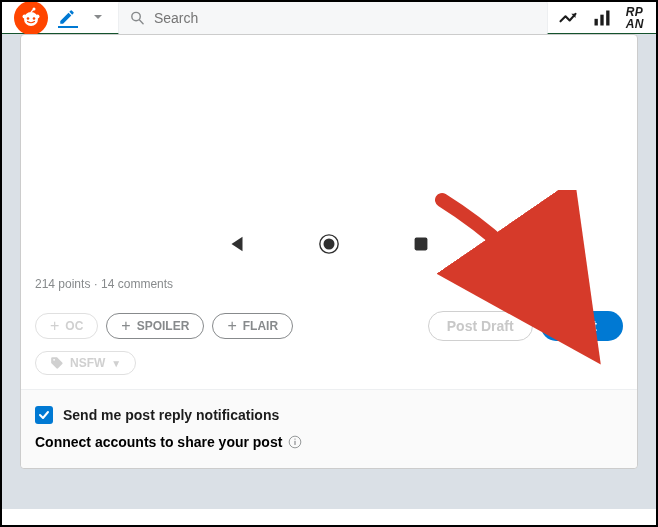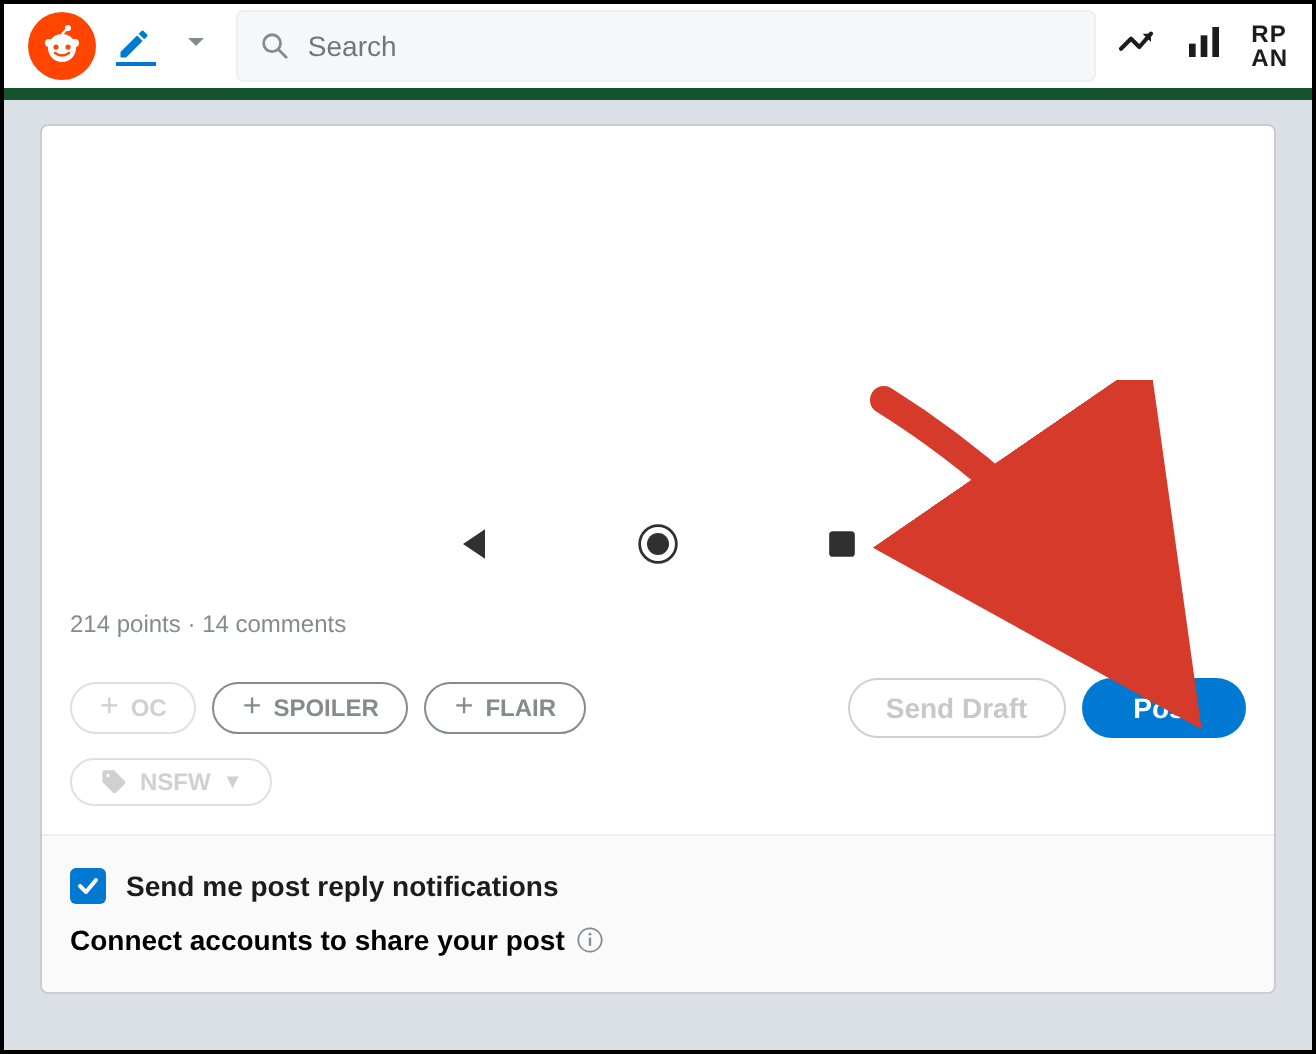"Search" .header { border-bottom: 6px solid #14532d -> 1px solid #14532d; height: 48px -> 32px }
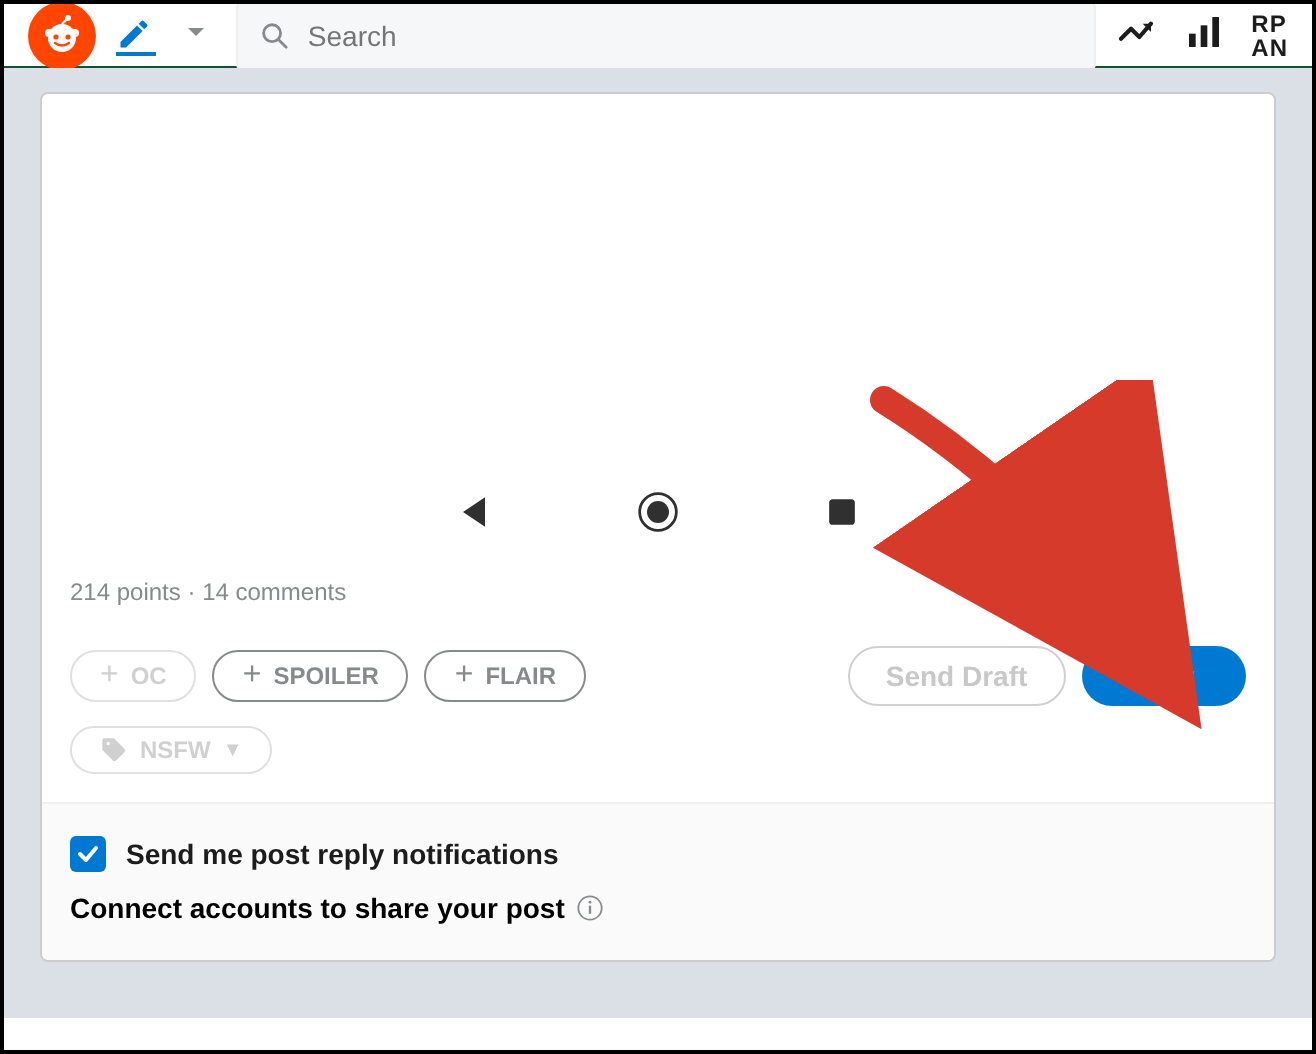"RP" .header-icons { align-items: none -> center; font-style: none -> italic }
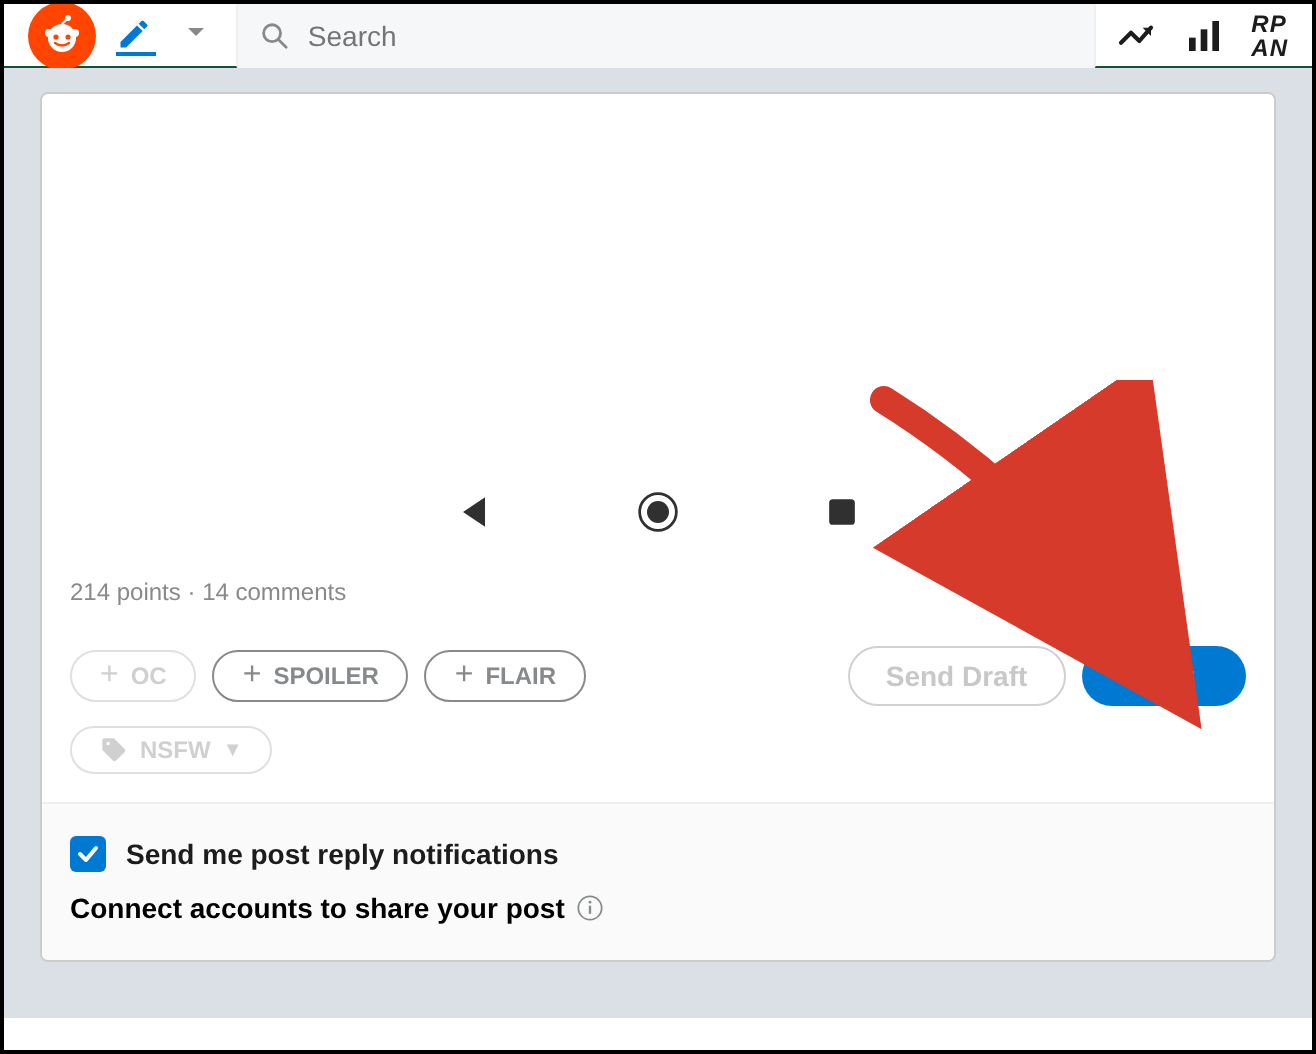"214 points · 14 comments" .body-area { padding: 12px 18px -> 0 18px }
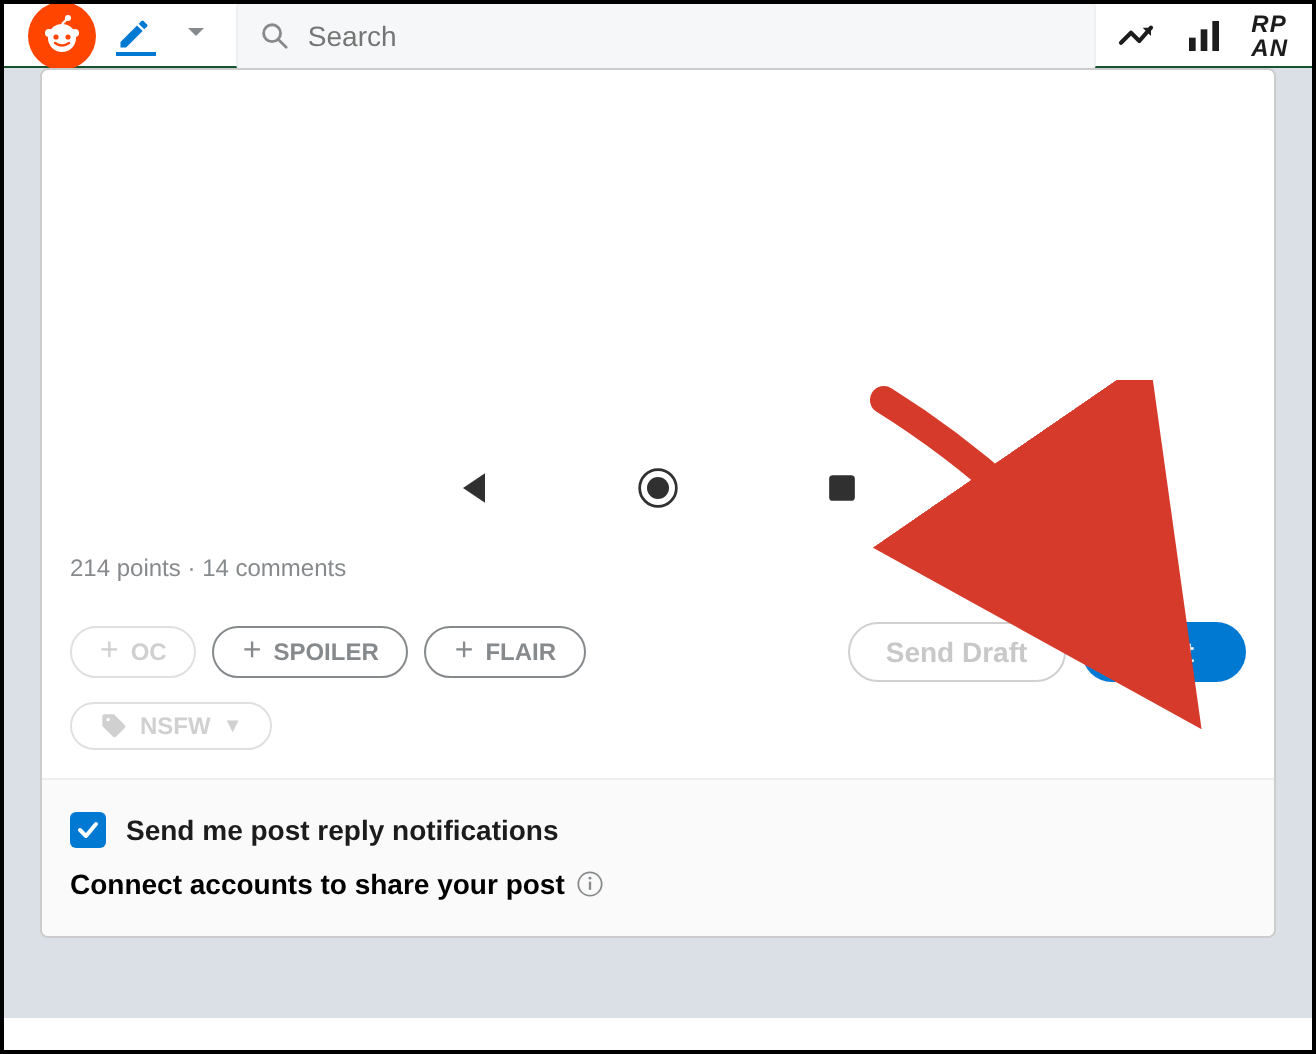"Send Draft" button.btn-outline { text: Send -> Post }
